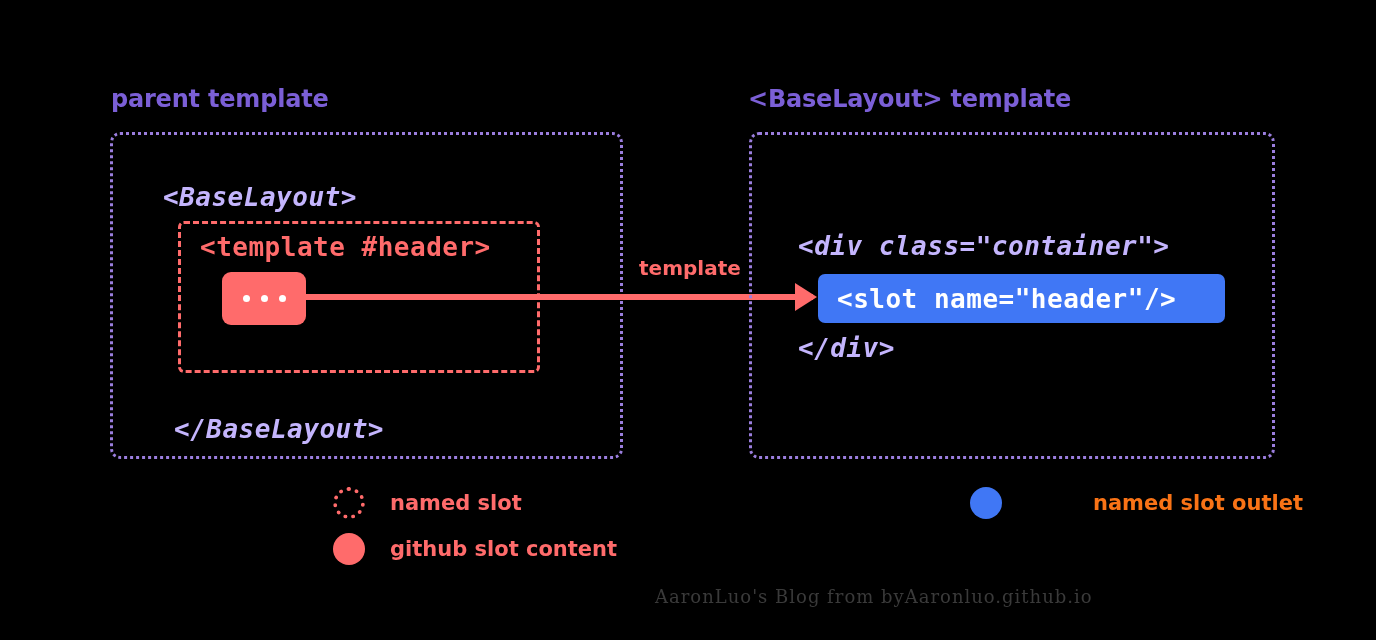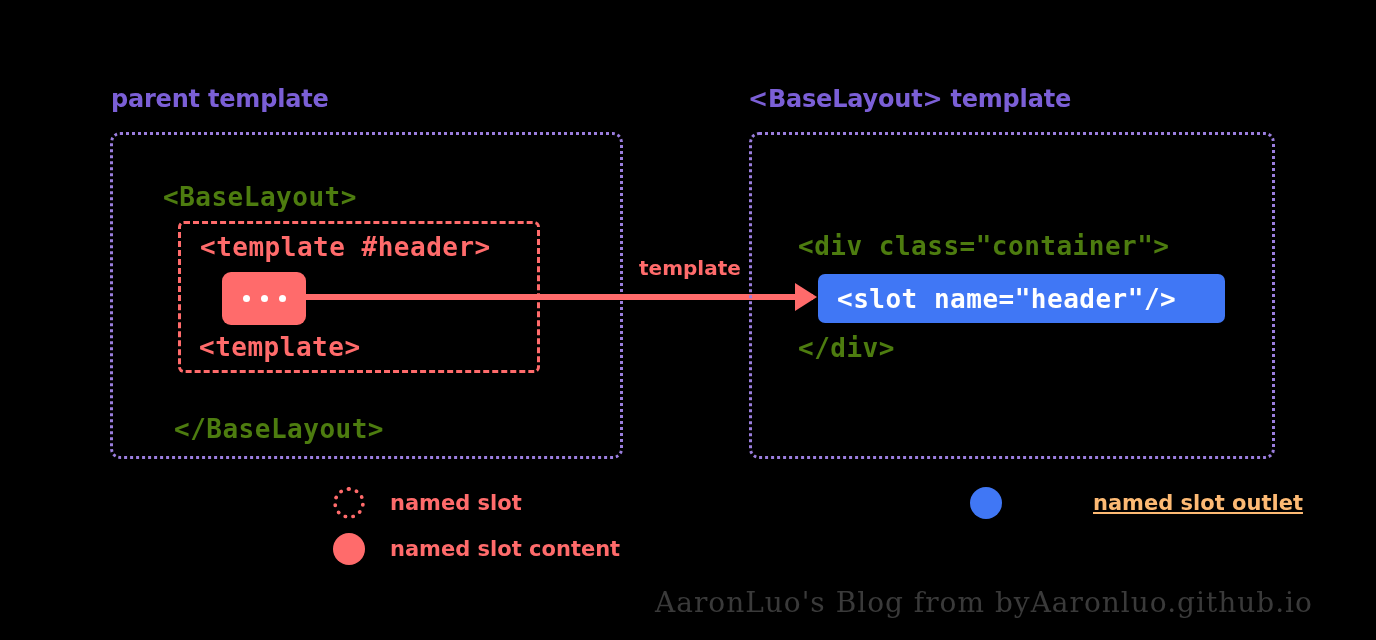"<BaseLayout>" .code.green { color: #4d7c0f -> #c4b5fd; font-style: none -> italic }
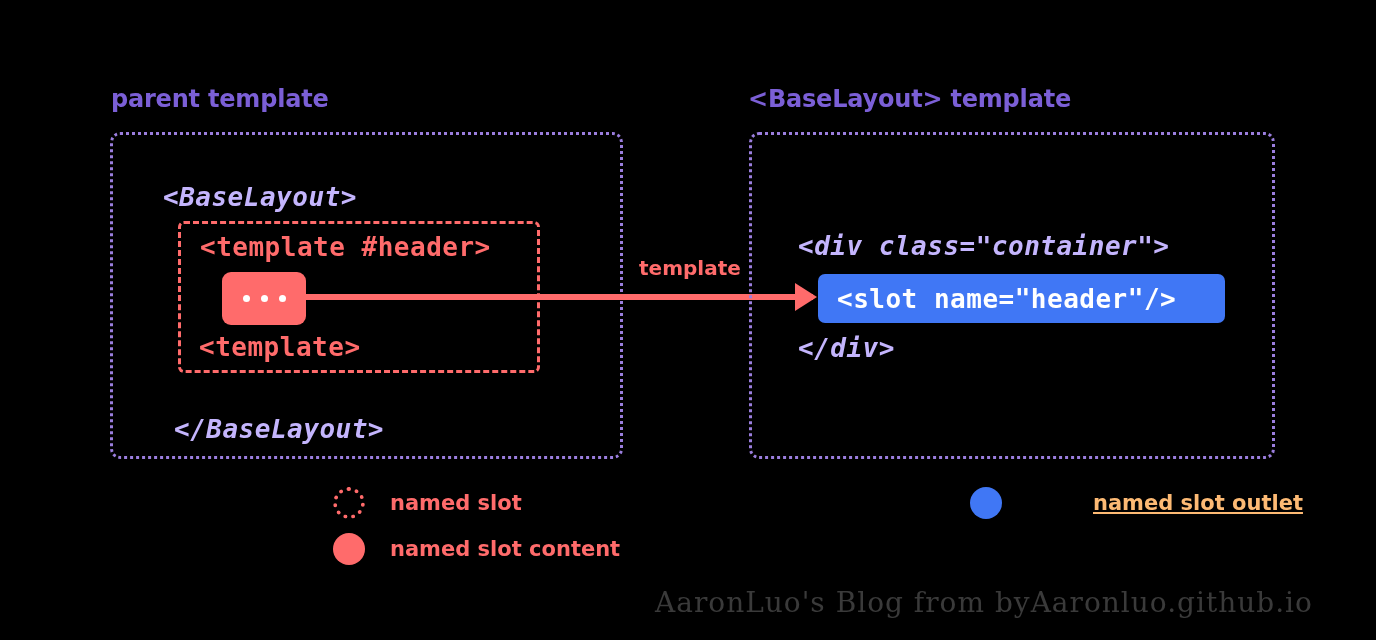"<template>" div.code { html: <div>&lt;template&gt;</div> -> none }
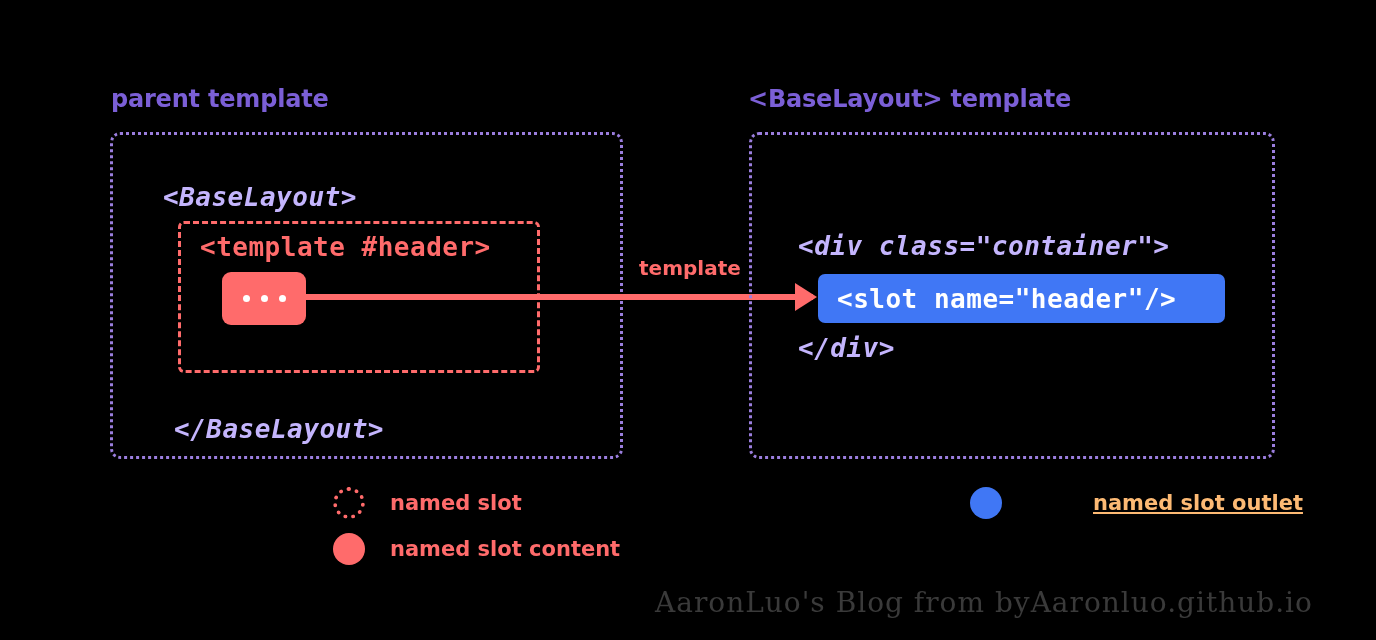"named slot outlet" .legend-label.blue { color: #fdba74 -> #f97316; text-decoration: underline -> none }
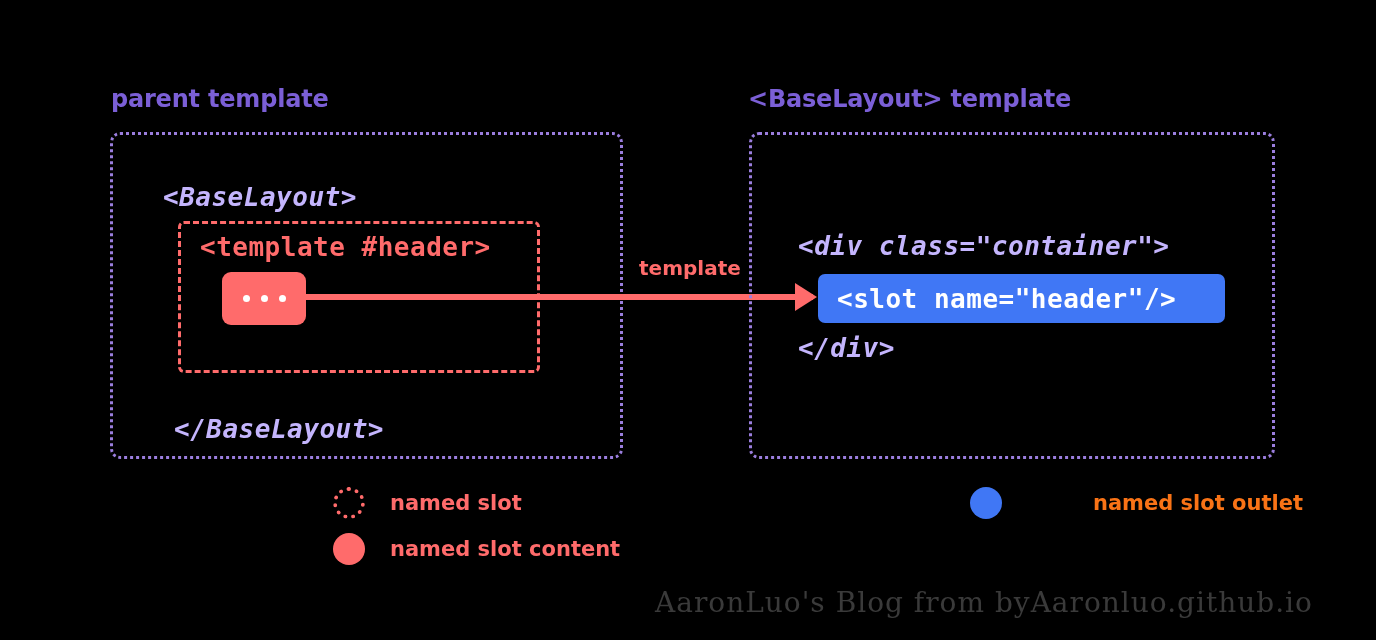"named slot content" span.legend-label { text: named -> github }
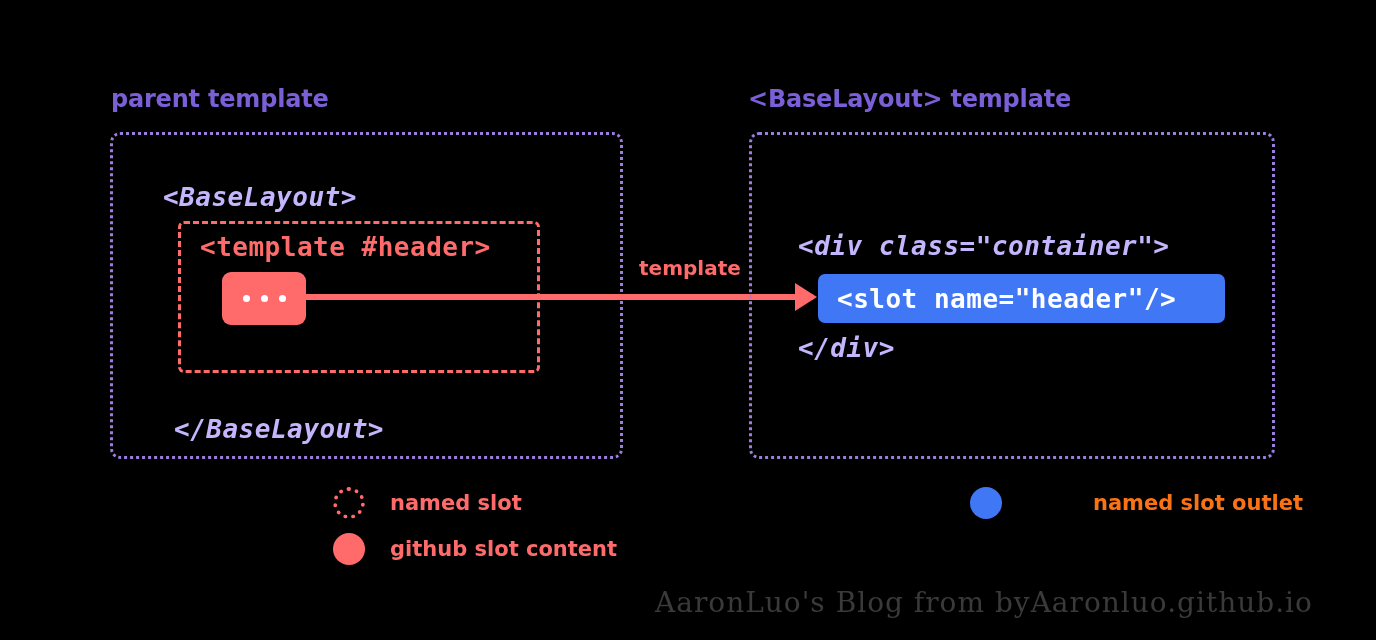"AaronLuo's Blog from" #watermark { font-size: 28px -> 18px }
